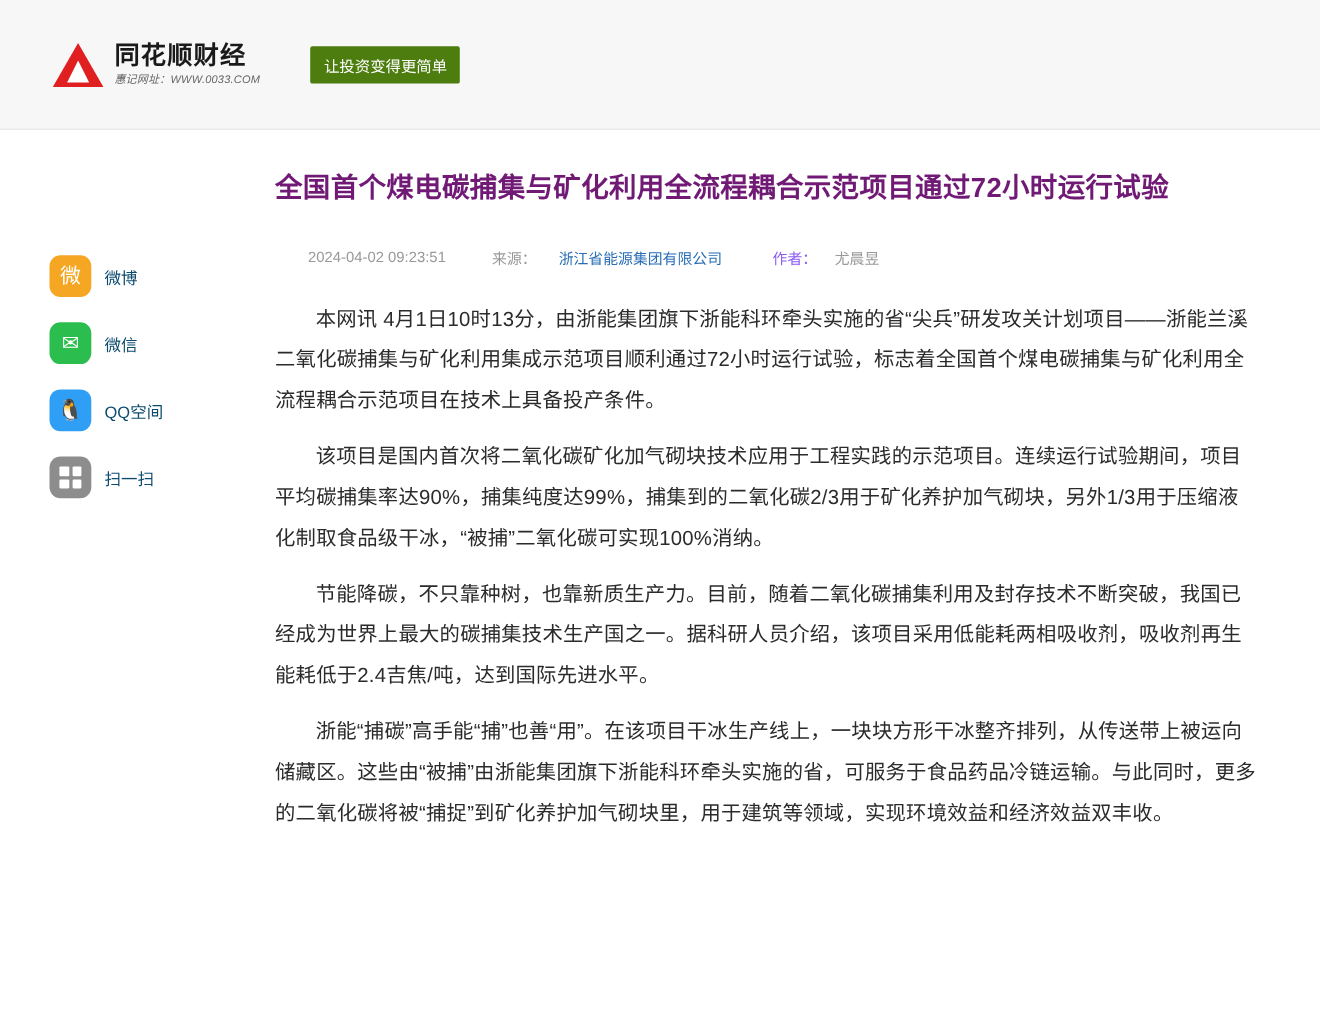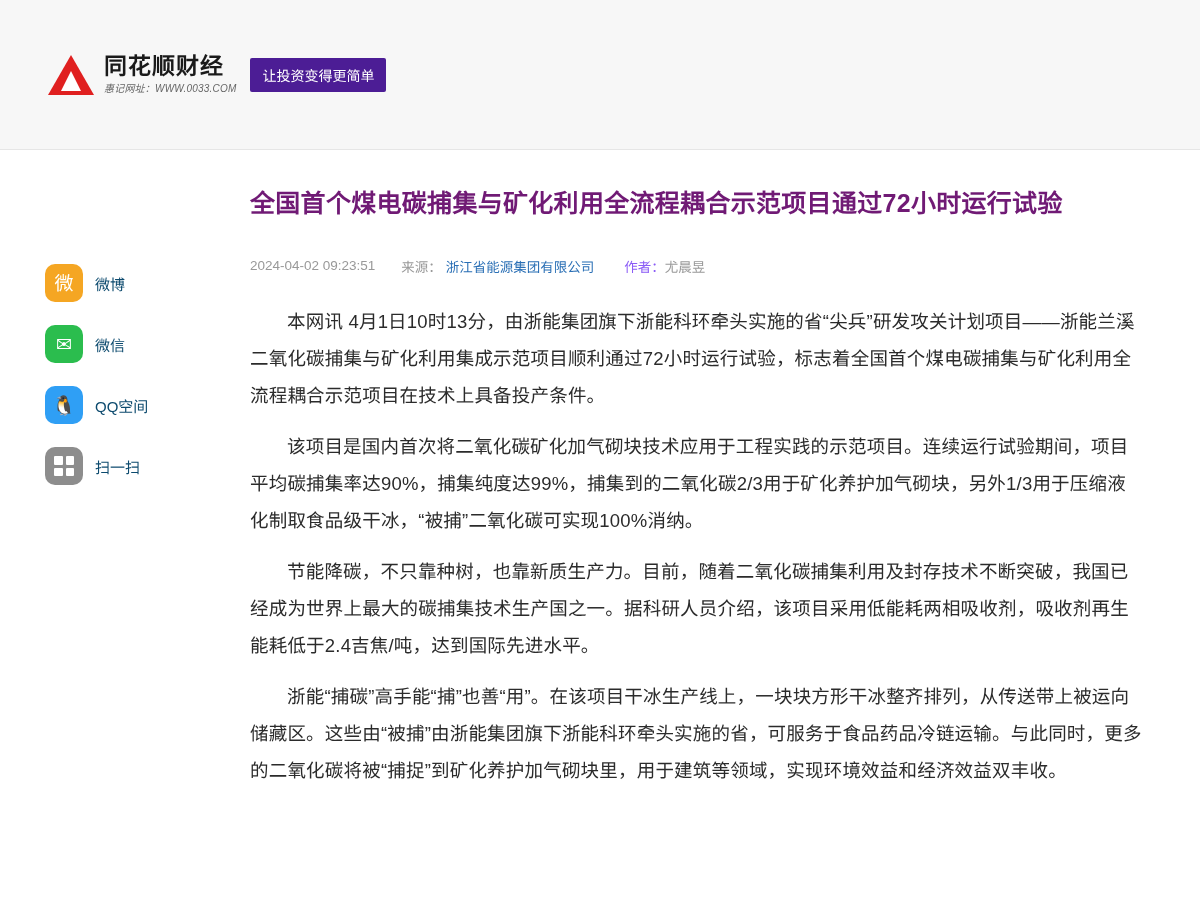"同花顺财经" .header { gap: none -> 32px; height: 150px -> 118px }
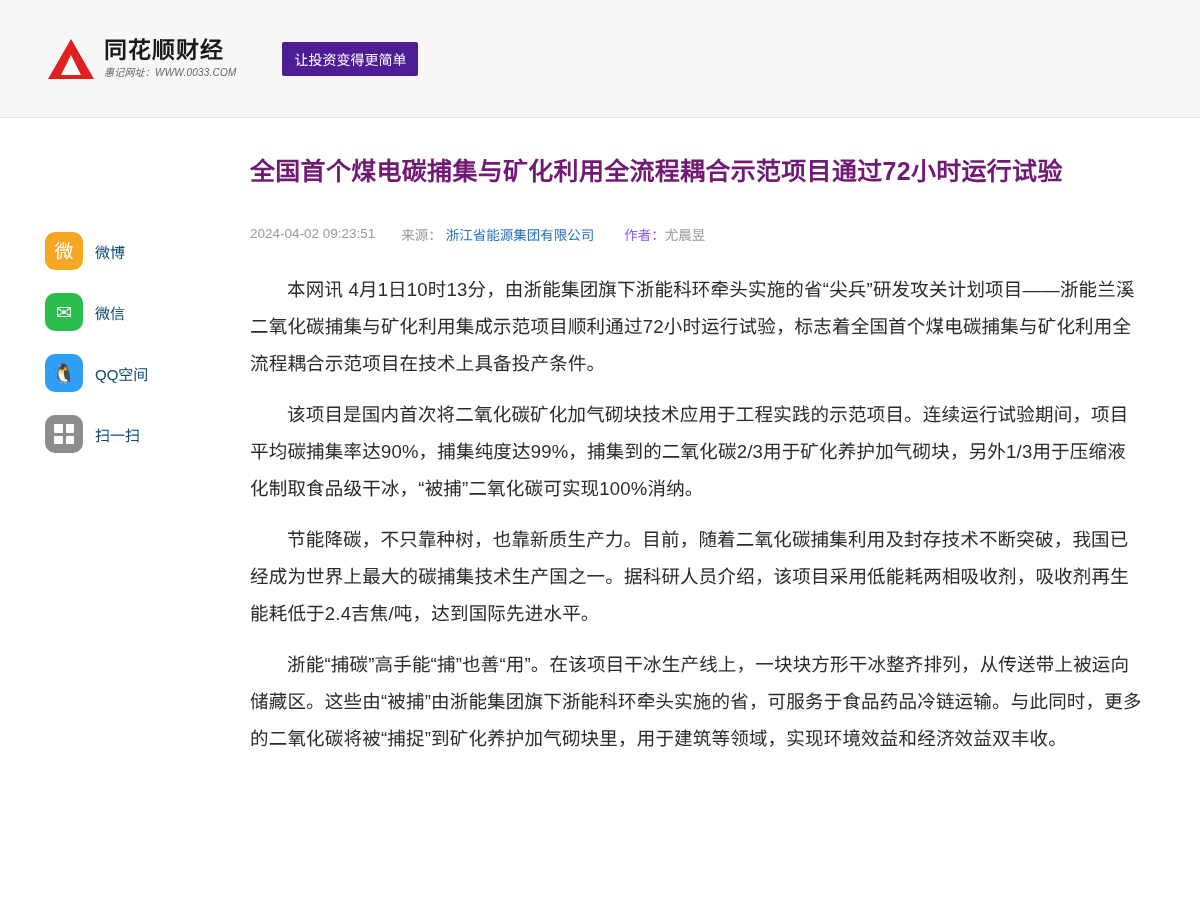"让投资变得更简单" .slogan { background: #4c1d95 -> #4d7c0f }
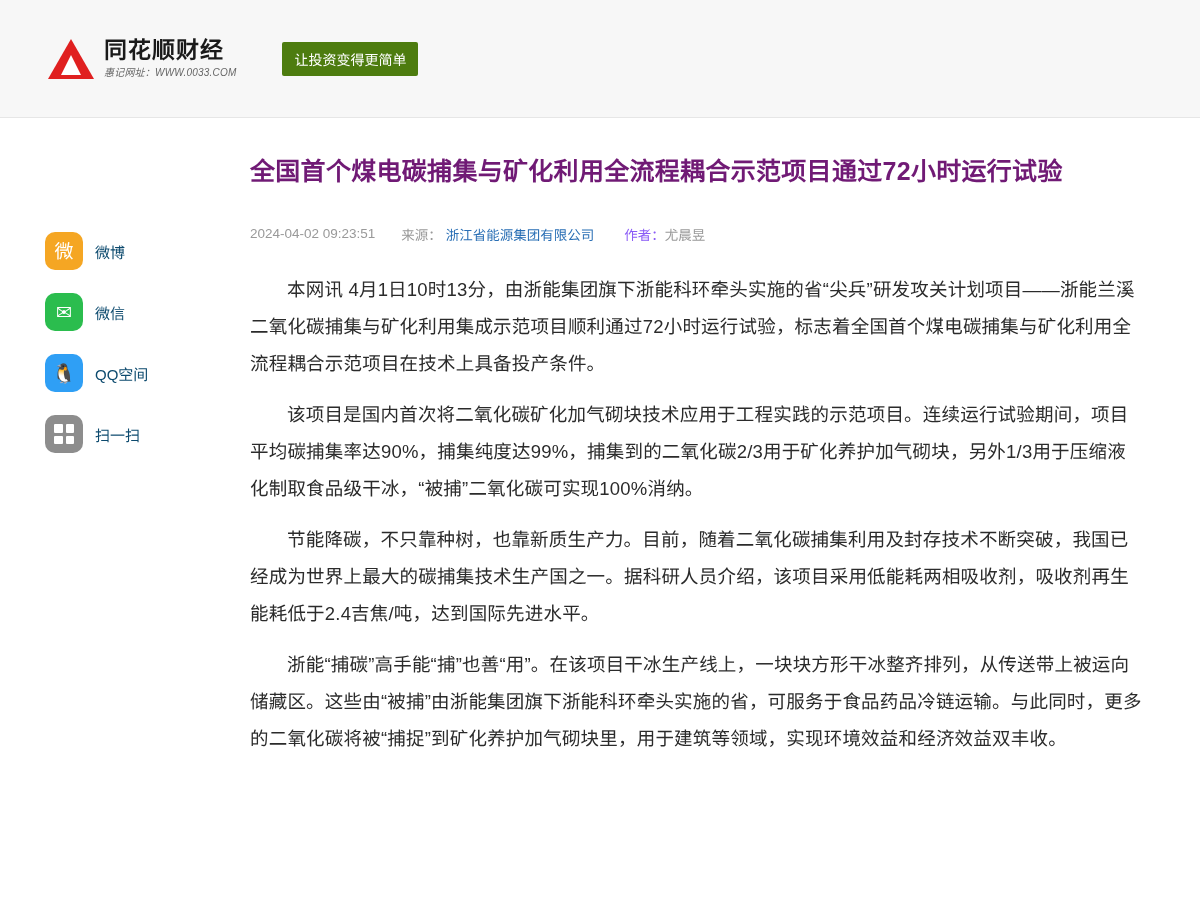"2024-04-02 09:23:51" .meta { gap: 0 -> 16px; margin-left: none -> 30px }
